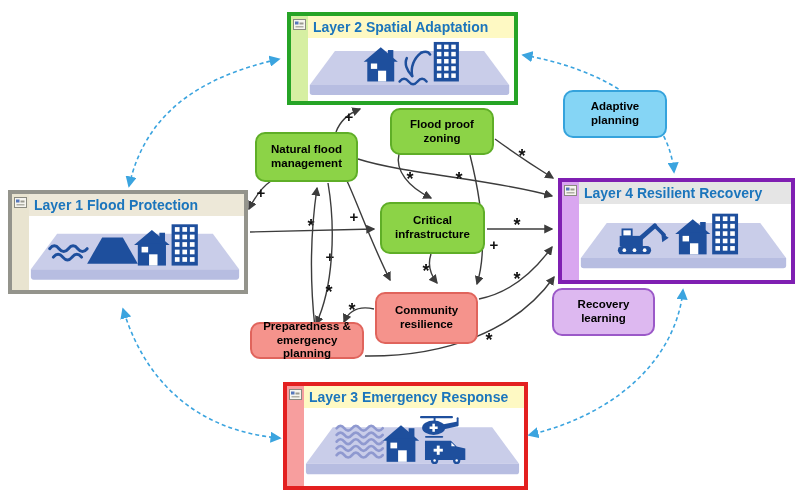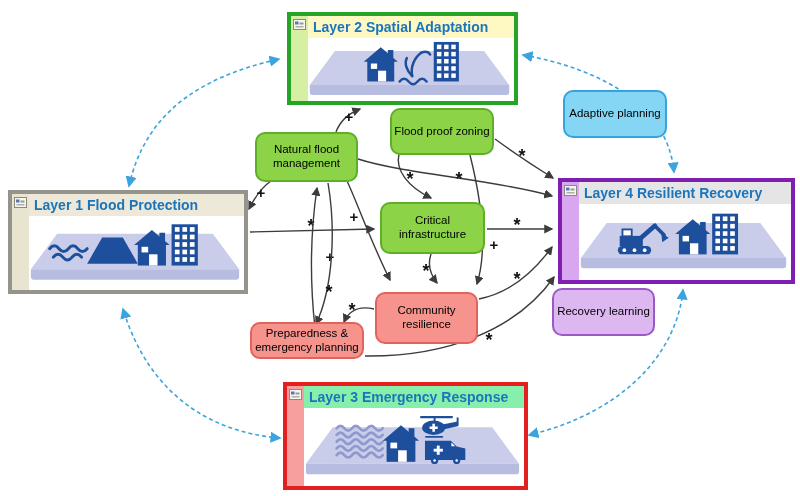"Adaptive planning" .node { font-weight: normal -> bold; justify-content: center -> none }
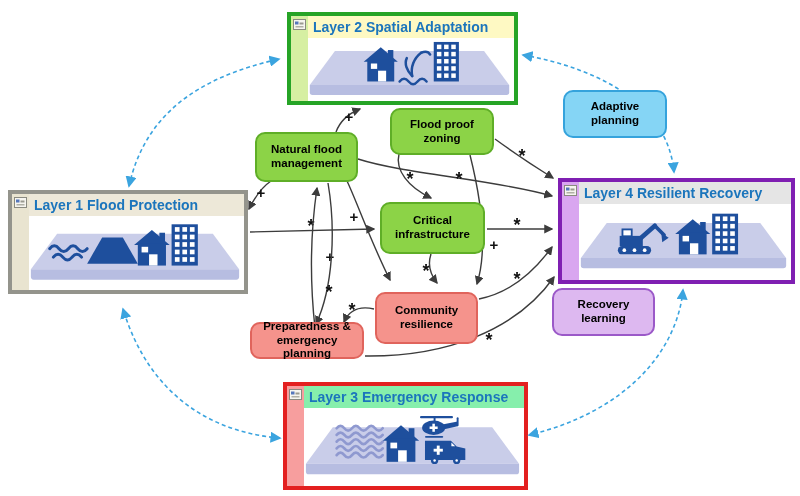"Layer 3 Emergency Response" div.titlebar { background: #86efac -> #fef9c3 }
